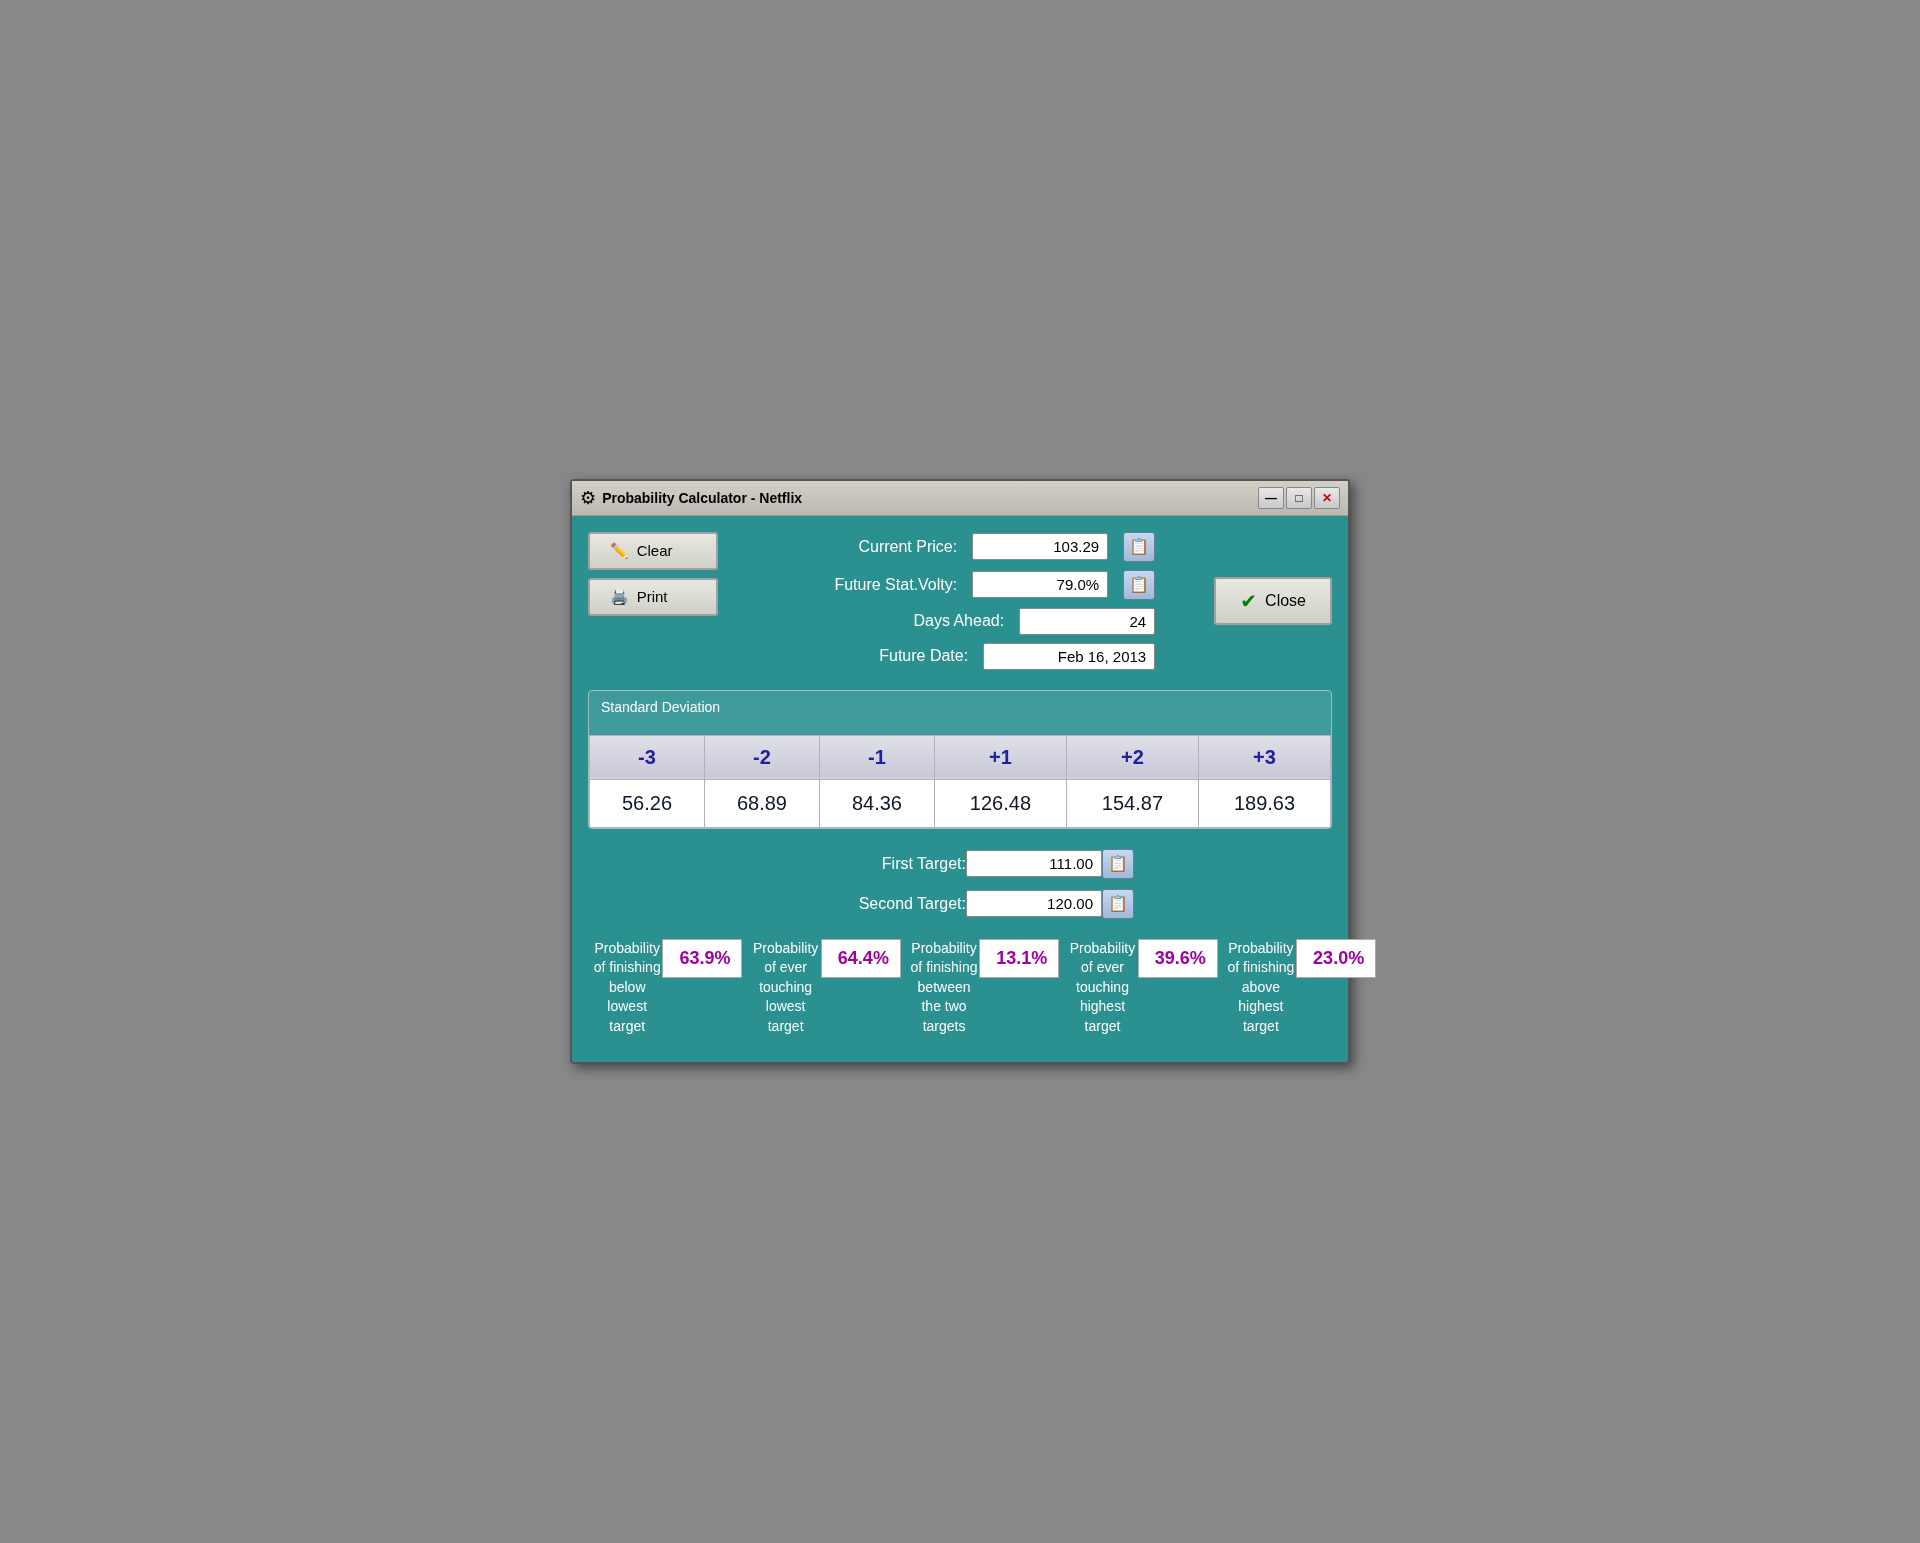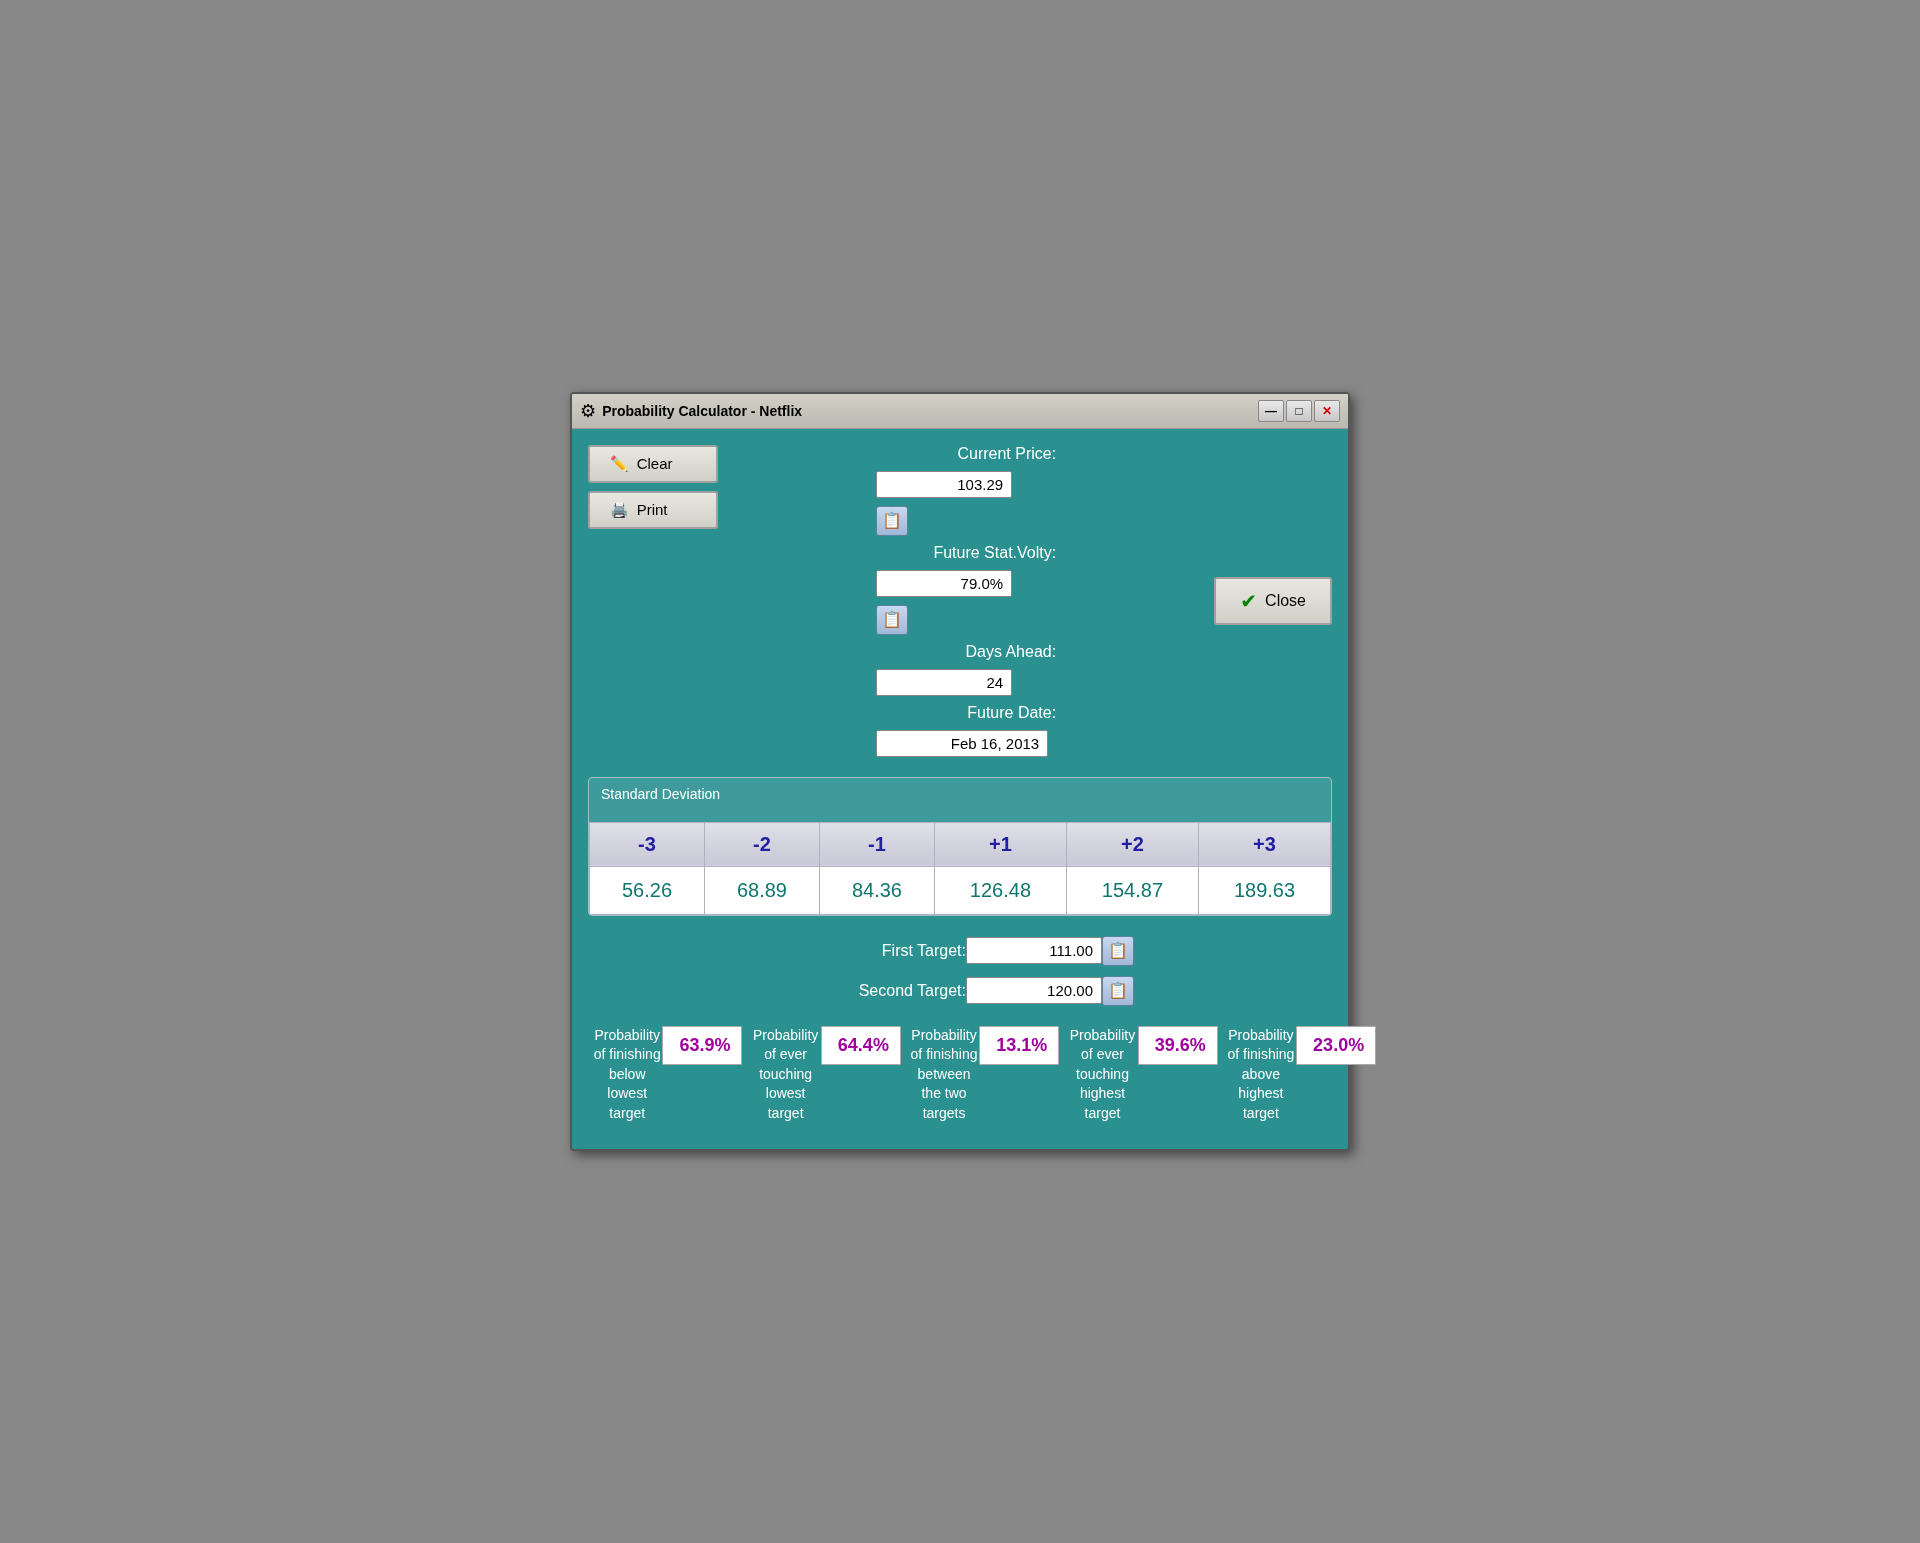"Current Price:" .form-row { align-items: none -> center; flex-direction: column -> none; gap: 8px -> 15px }
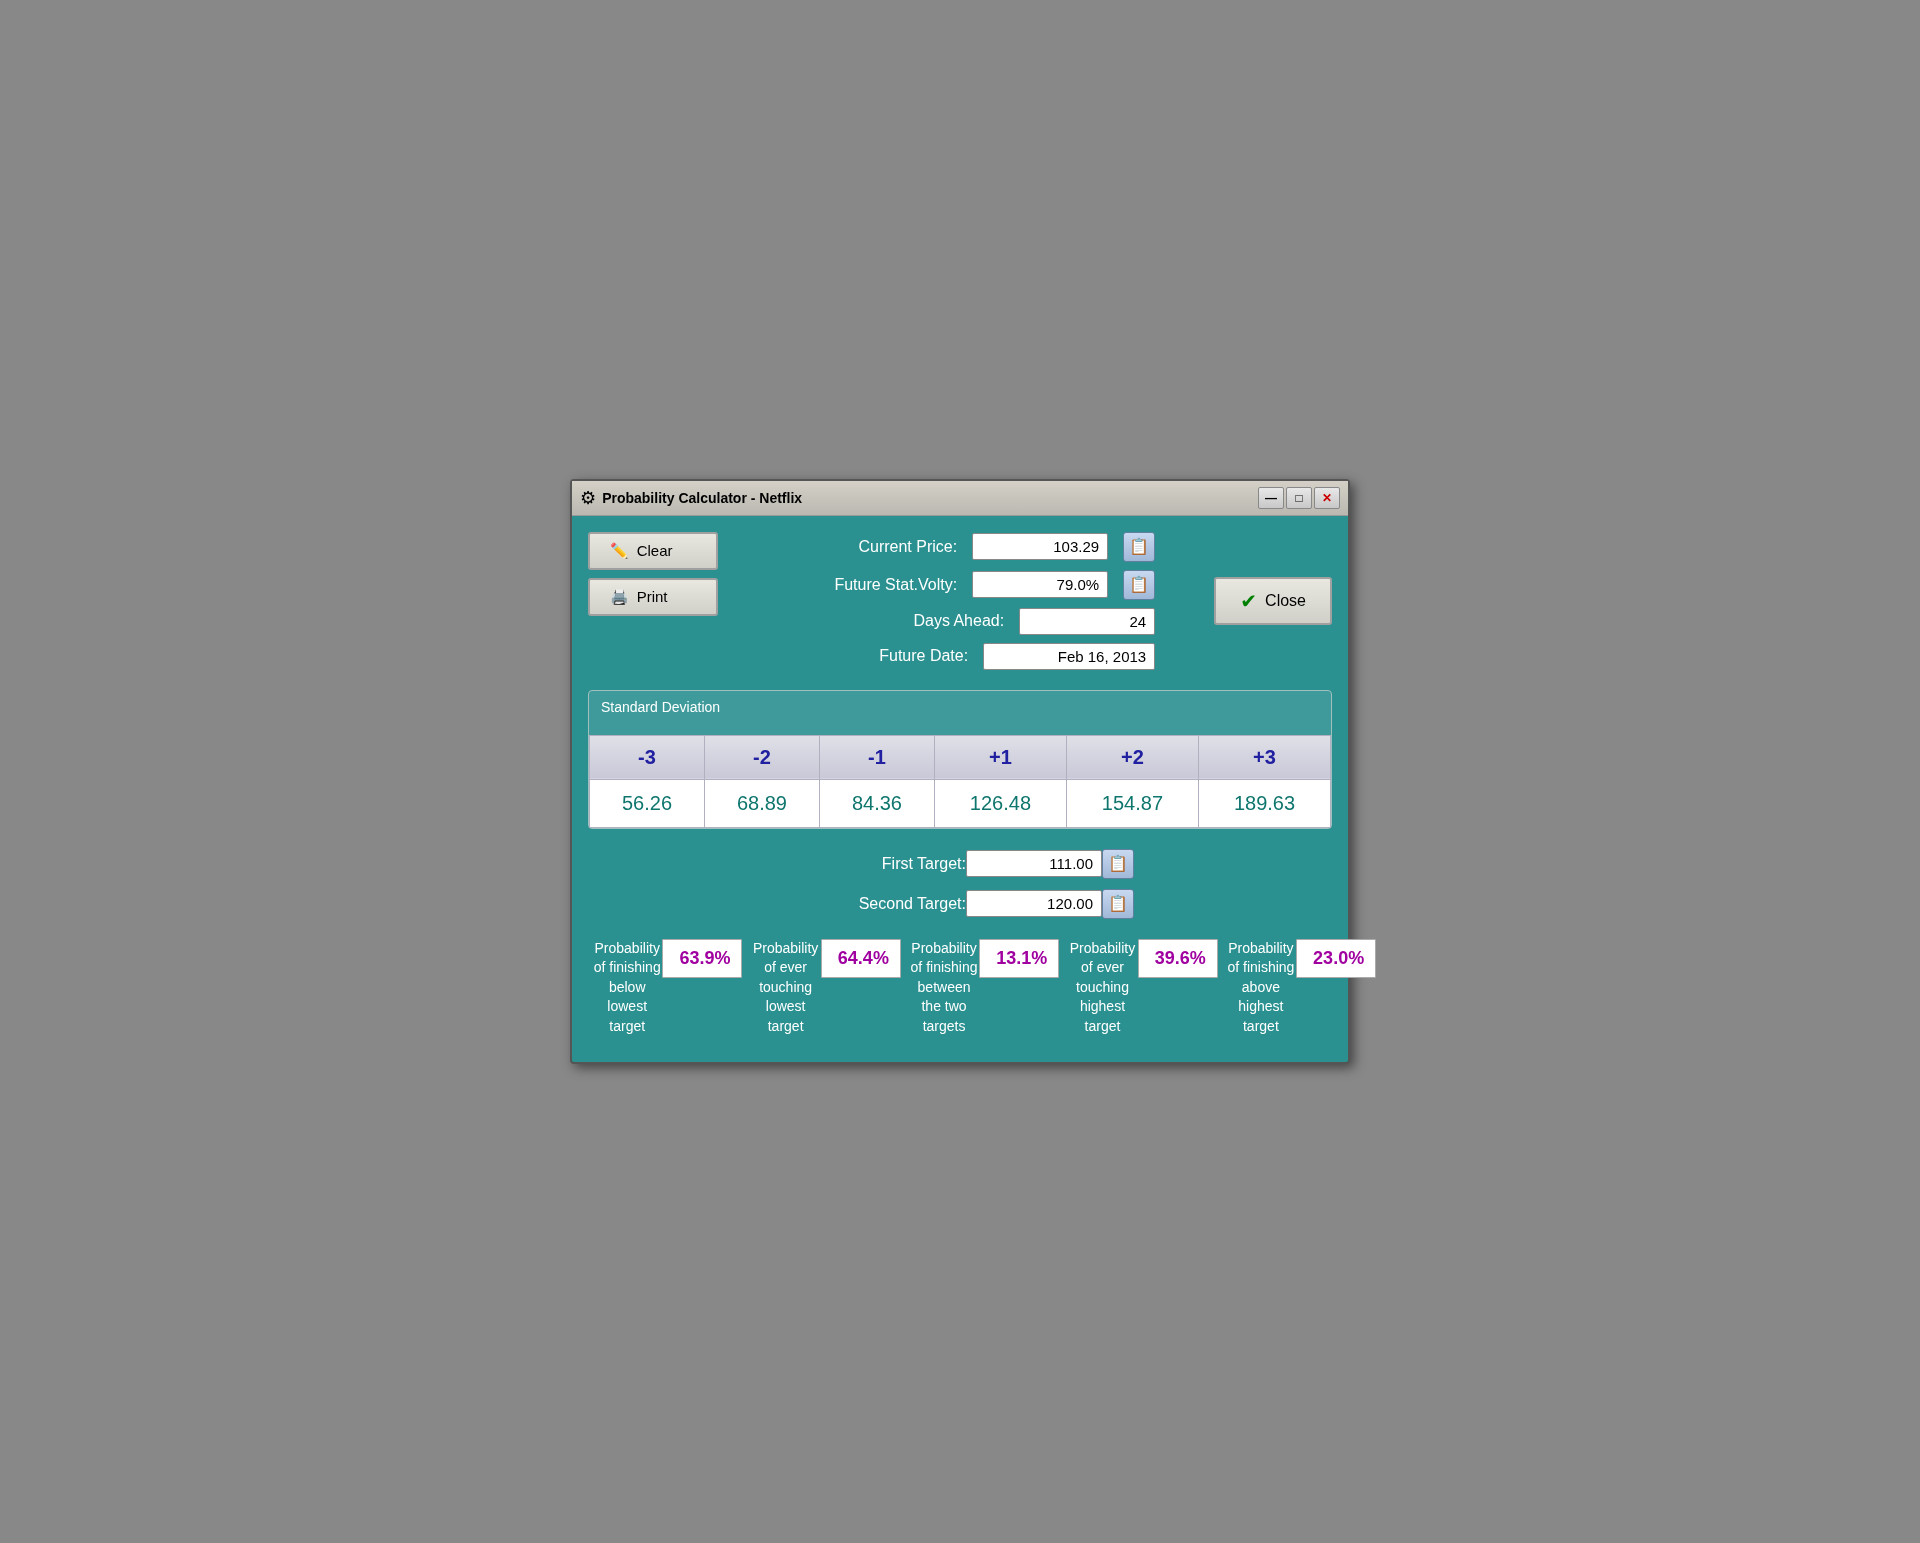"56.26" .sd-table td { color: #0f766e -> #0f172a }
